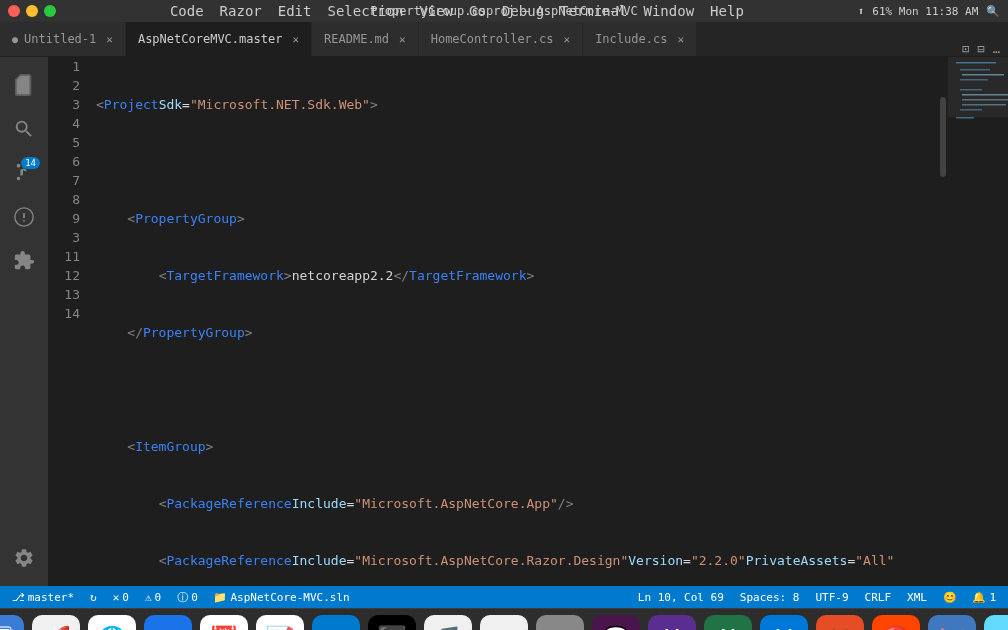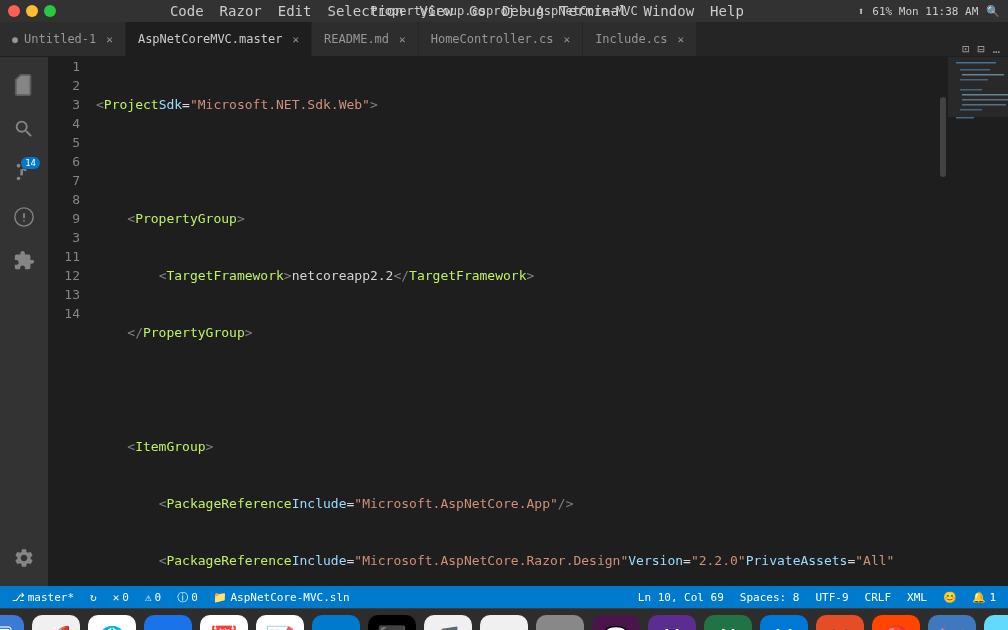"Project" .xml-tag { color: #bef264 -> #3b82f6 }
